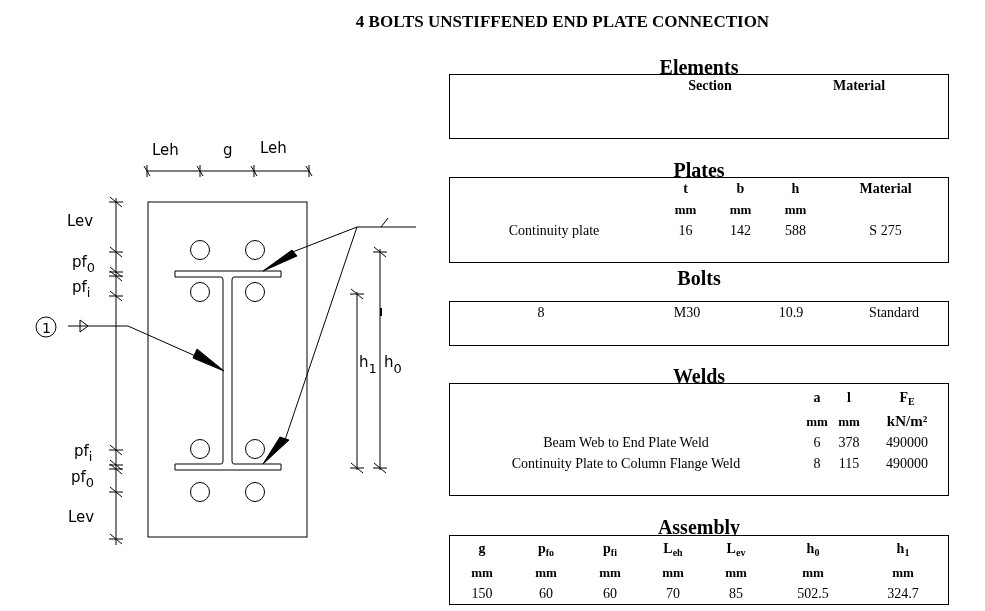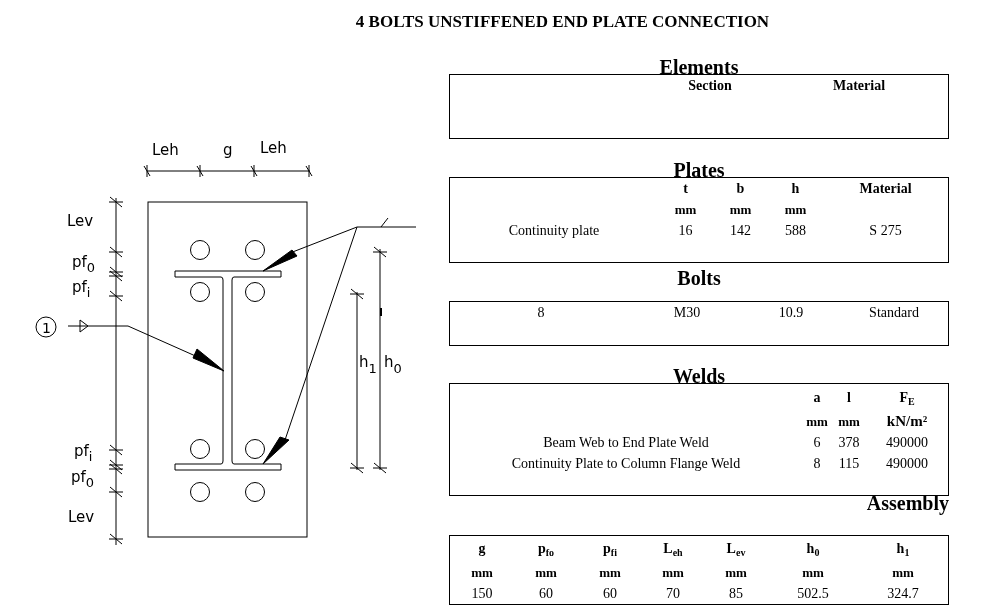"Assembly" div.section-caption { text-align: right -> none; top: 492px -> 516px }
